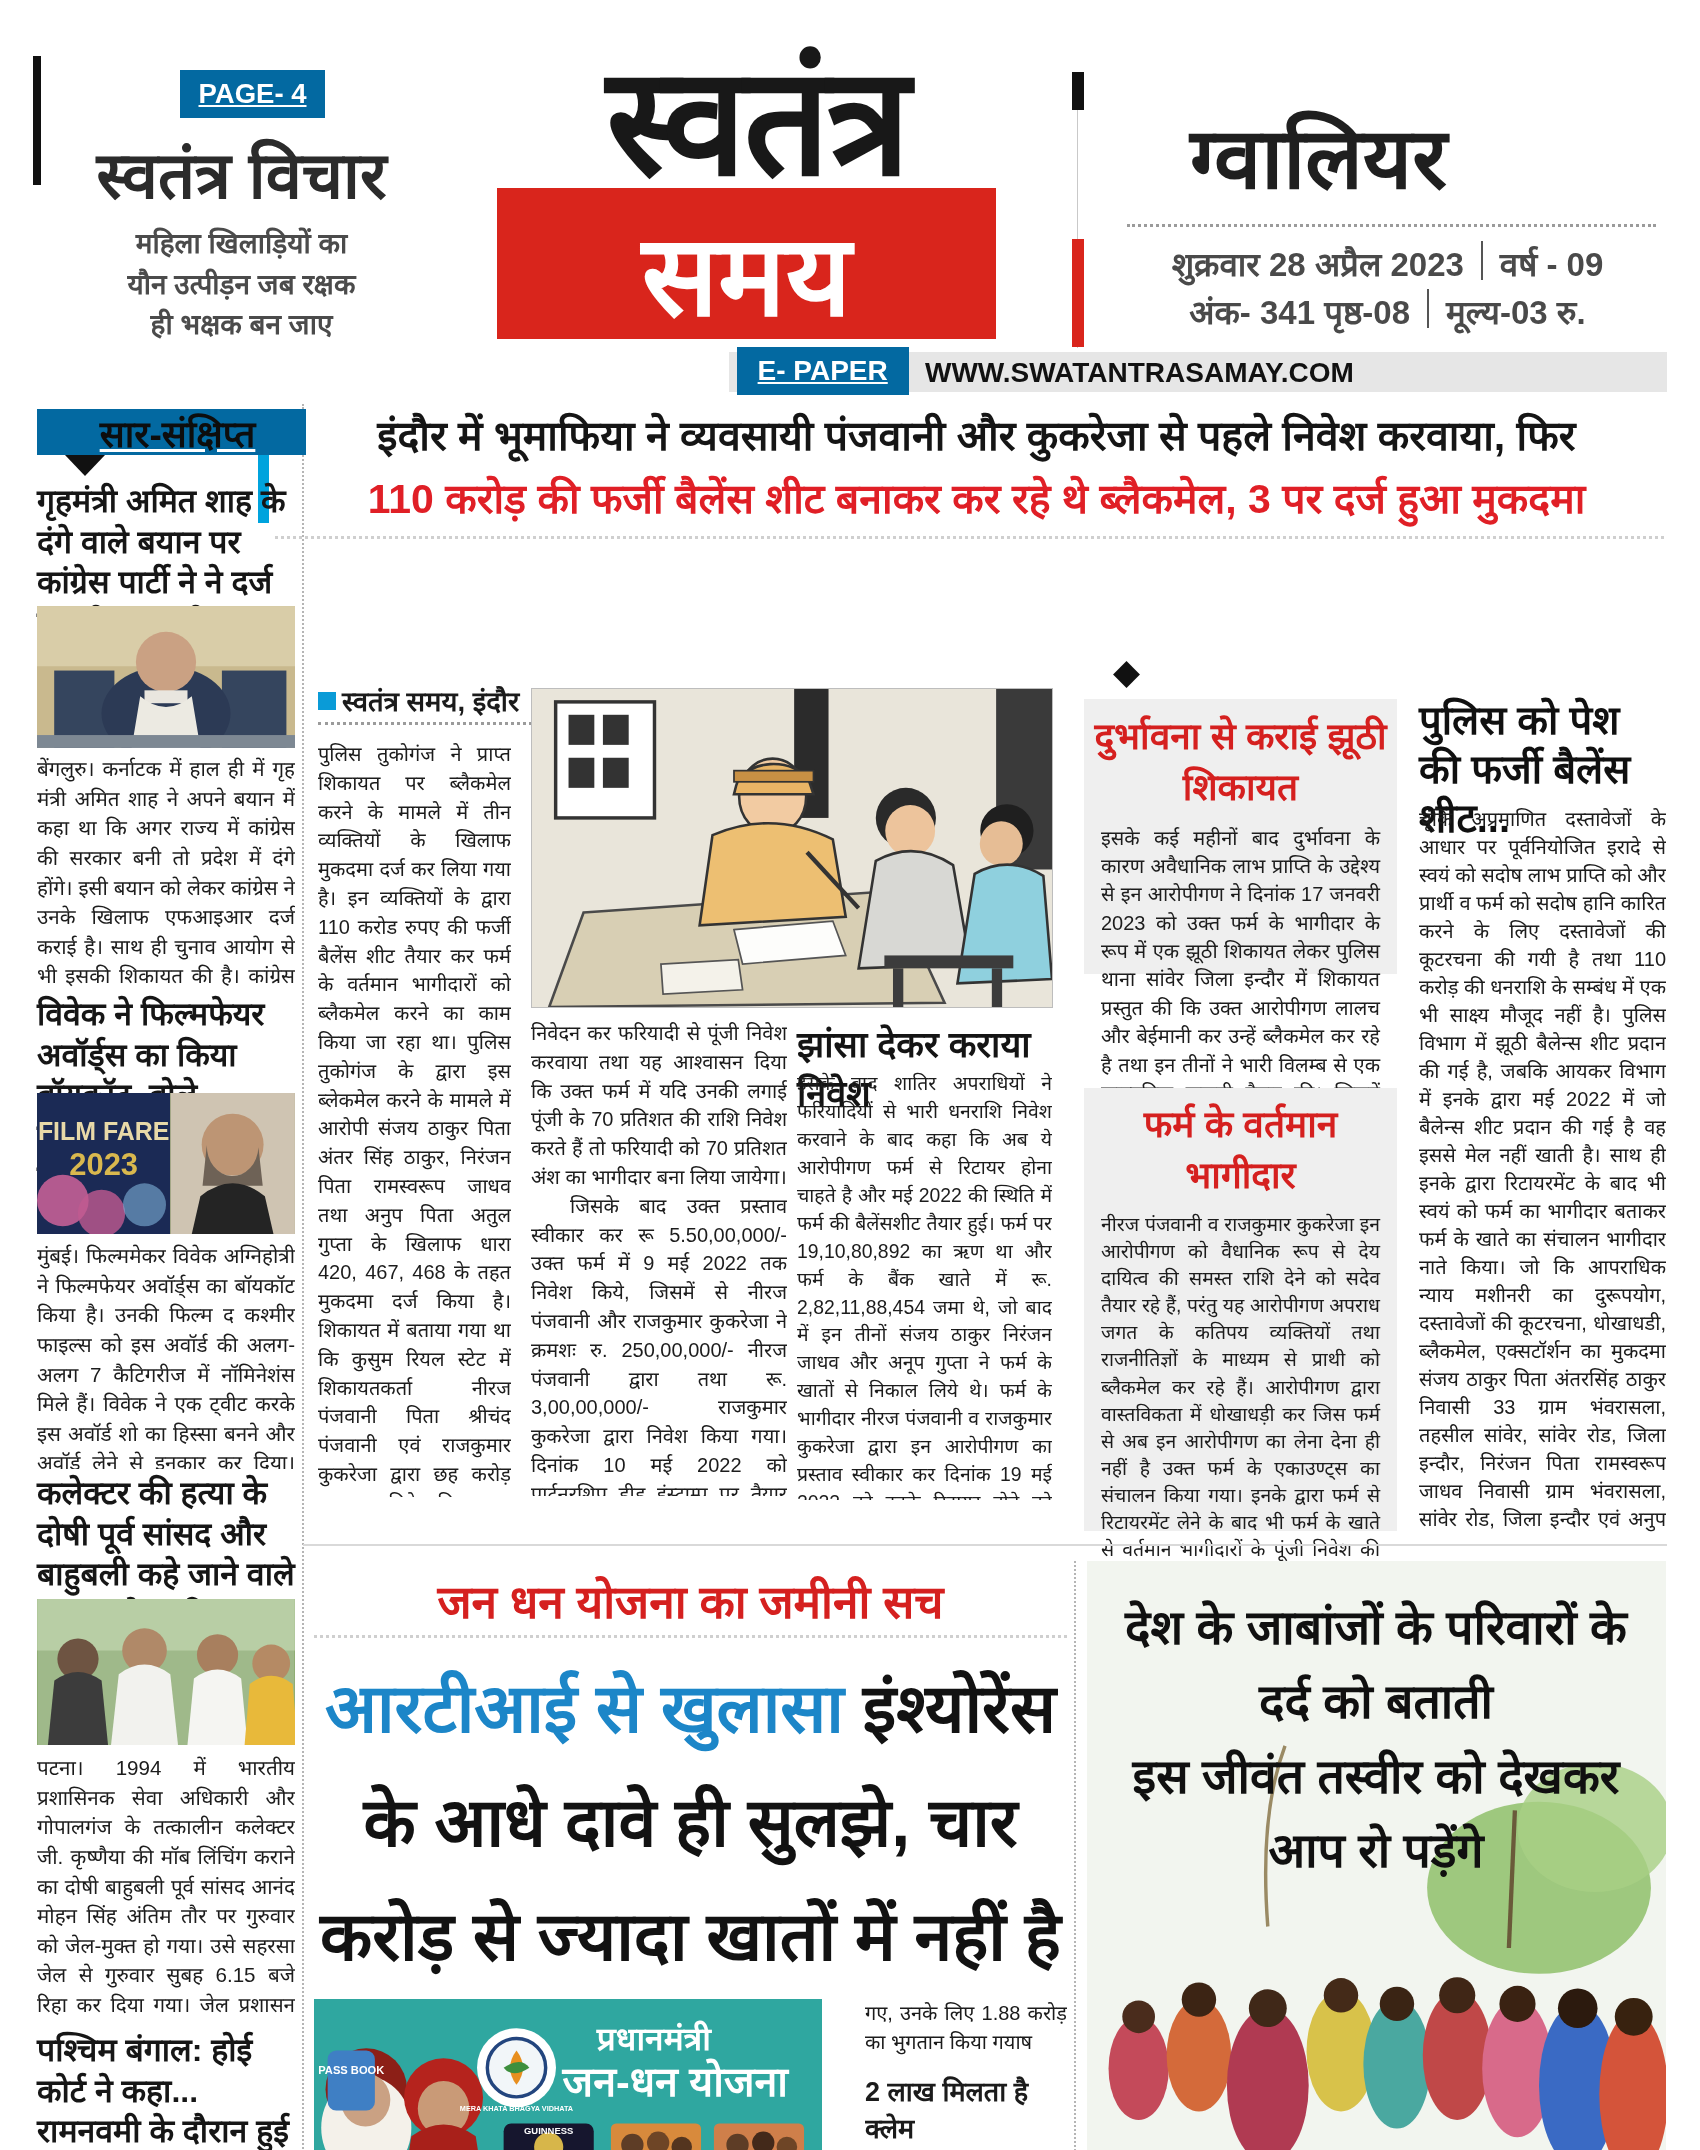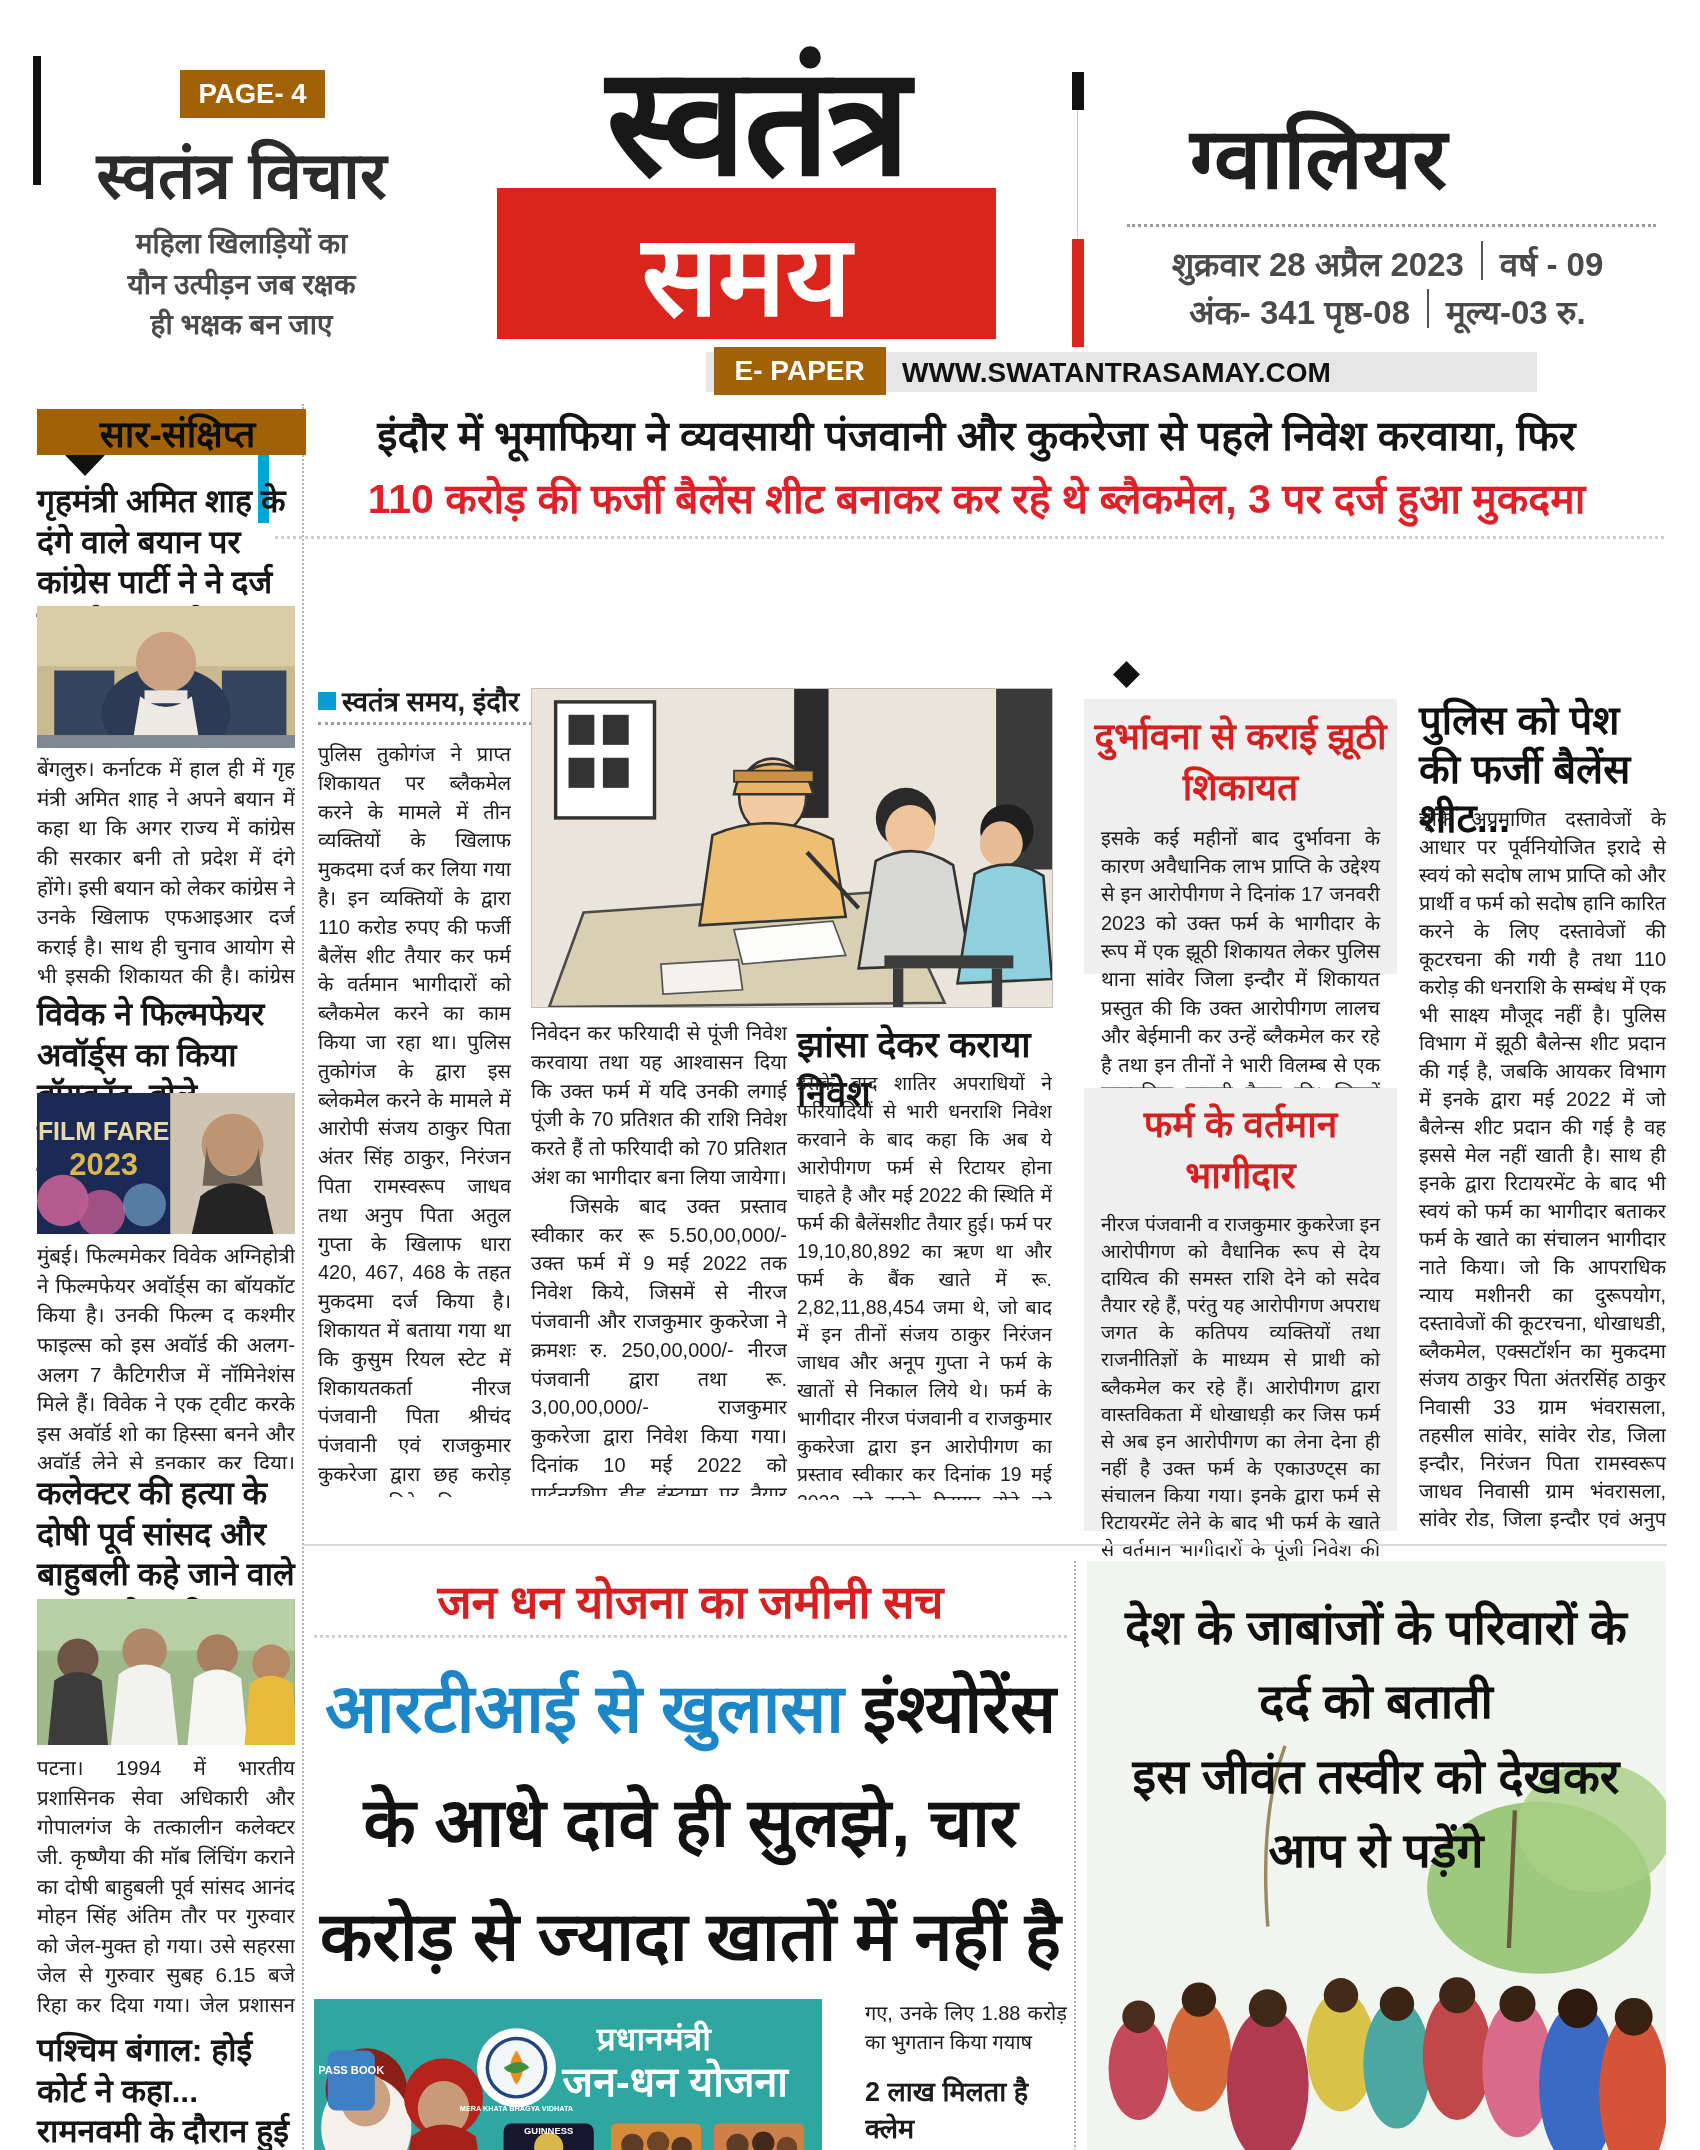"PAGE- 4" .cyanbox { background: #a16207 -> #0369a1; text-decoration: none -> underline }
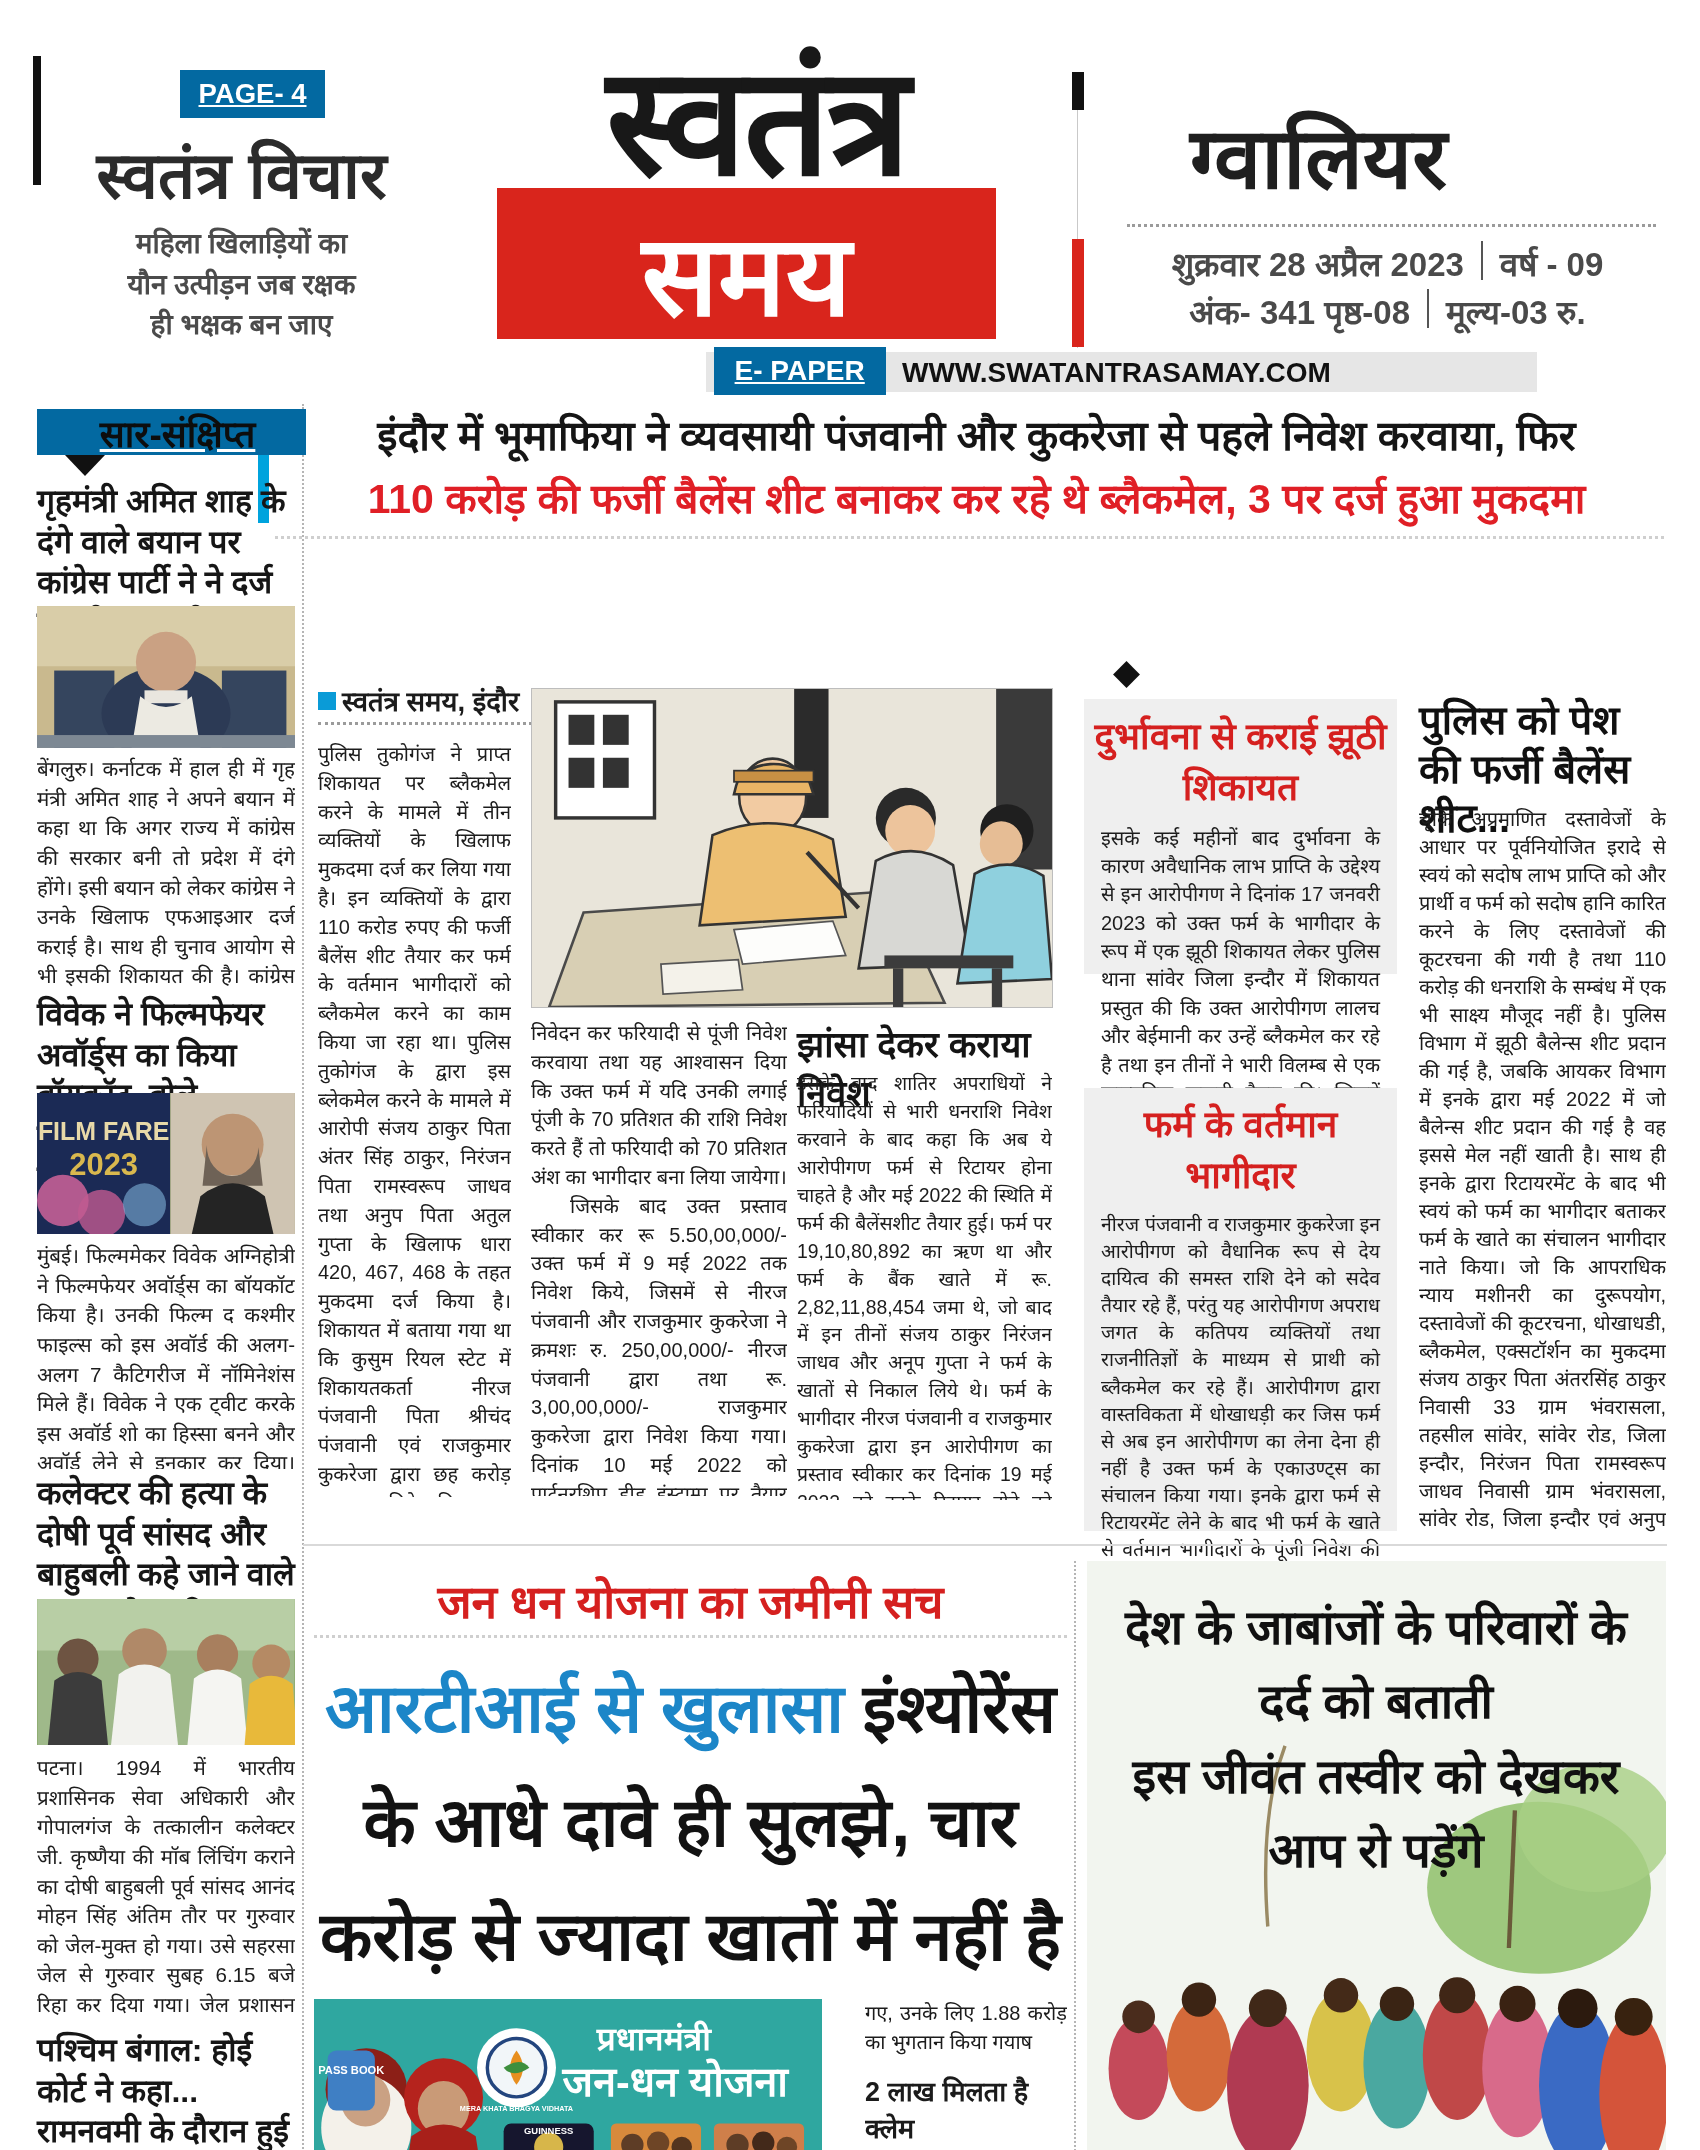"E- PAPER" div.abs { left: 706px -> 729px; width: 831px -> 938px }
